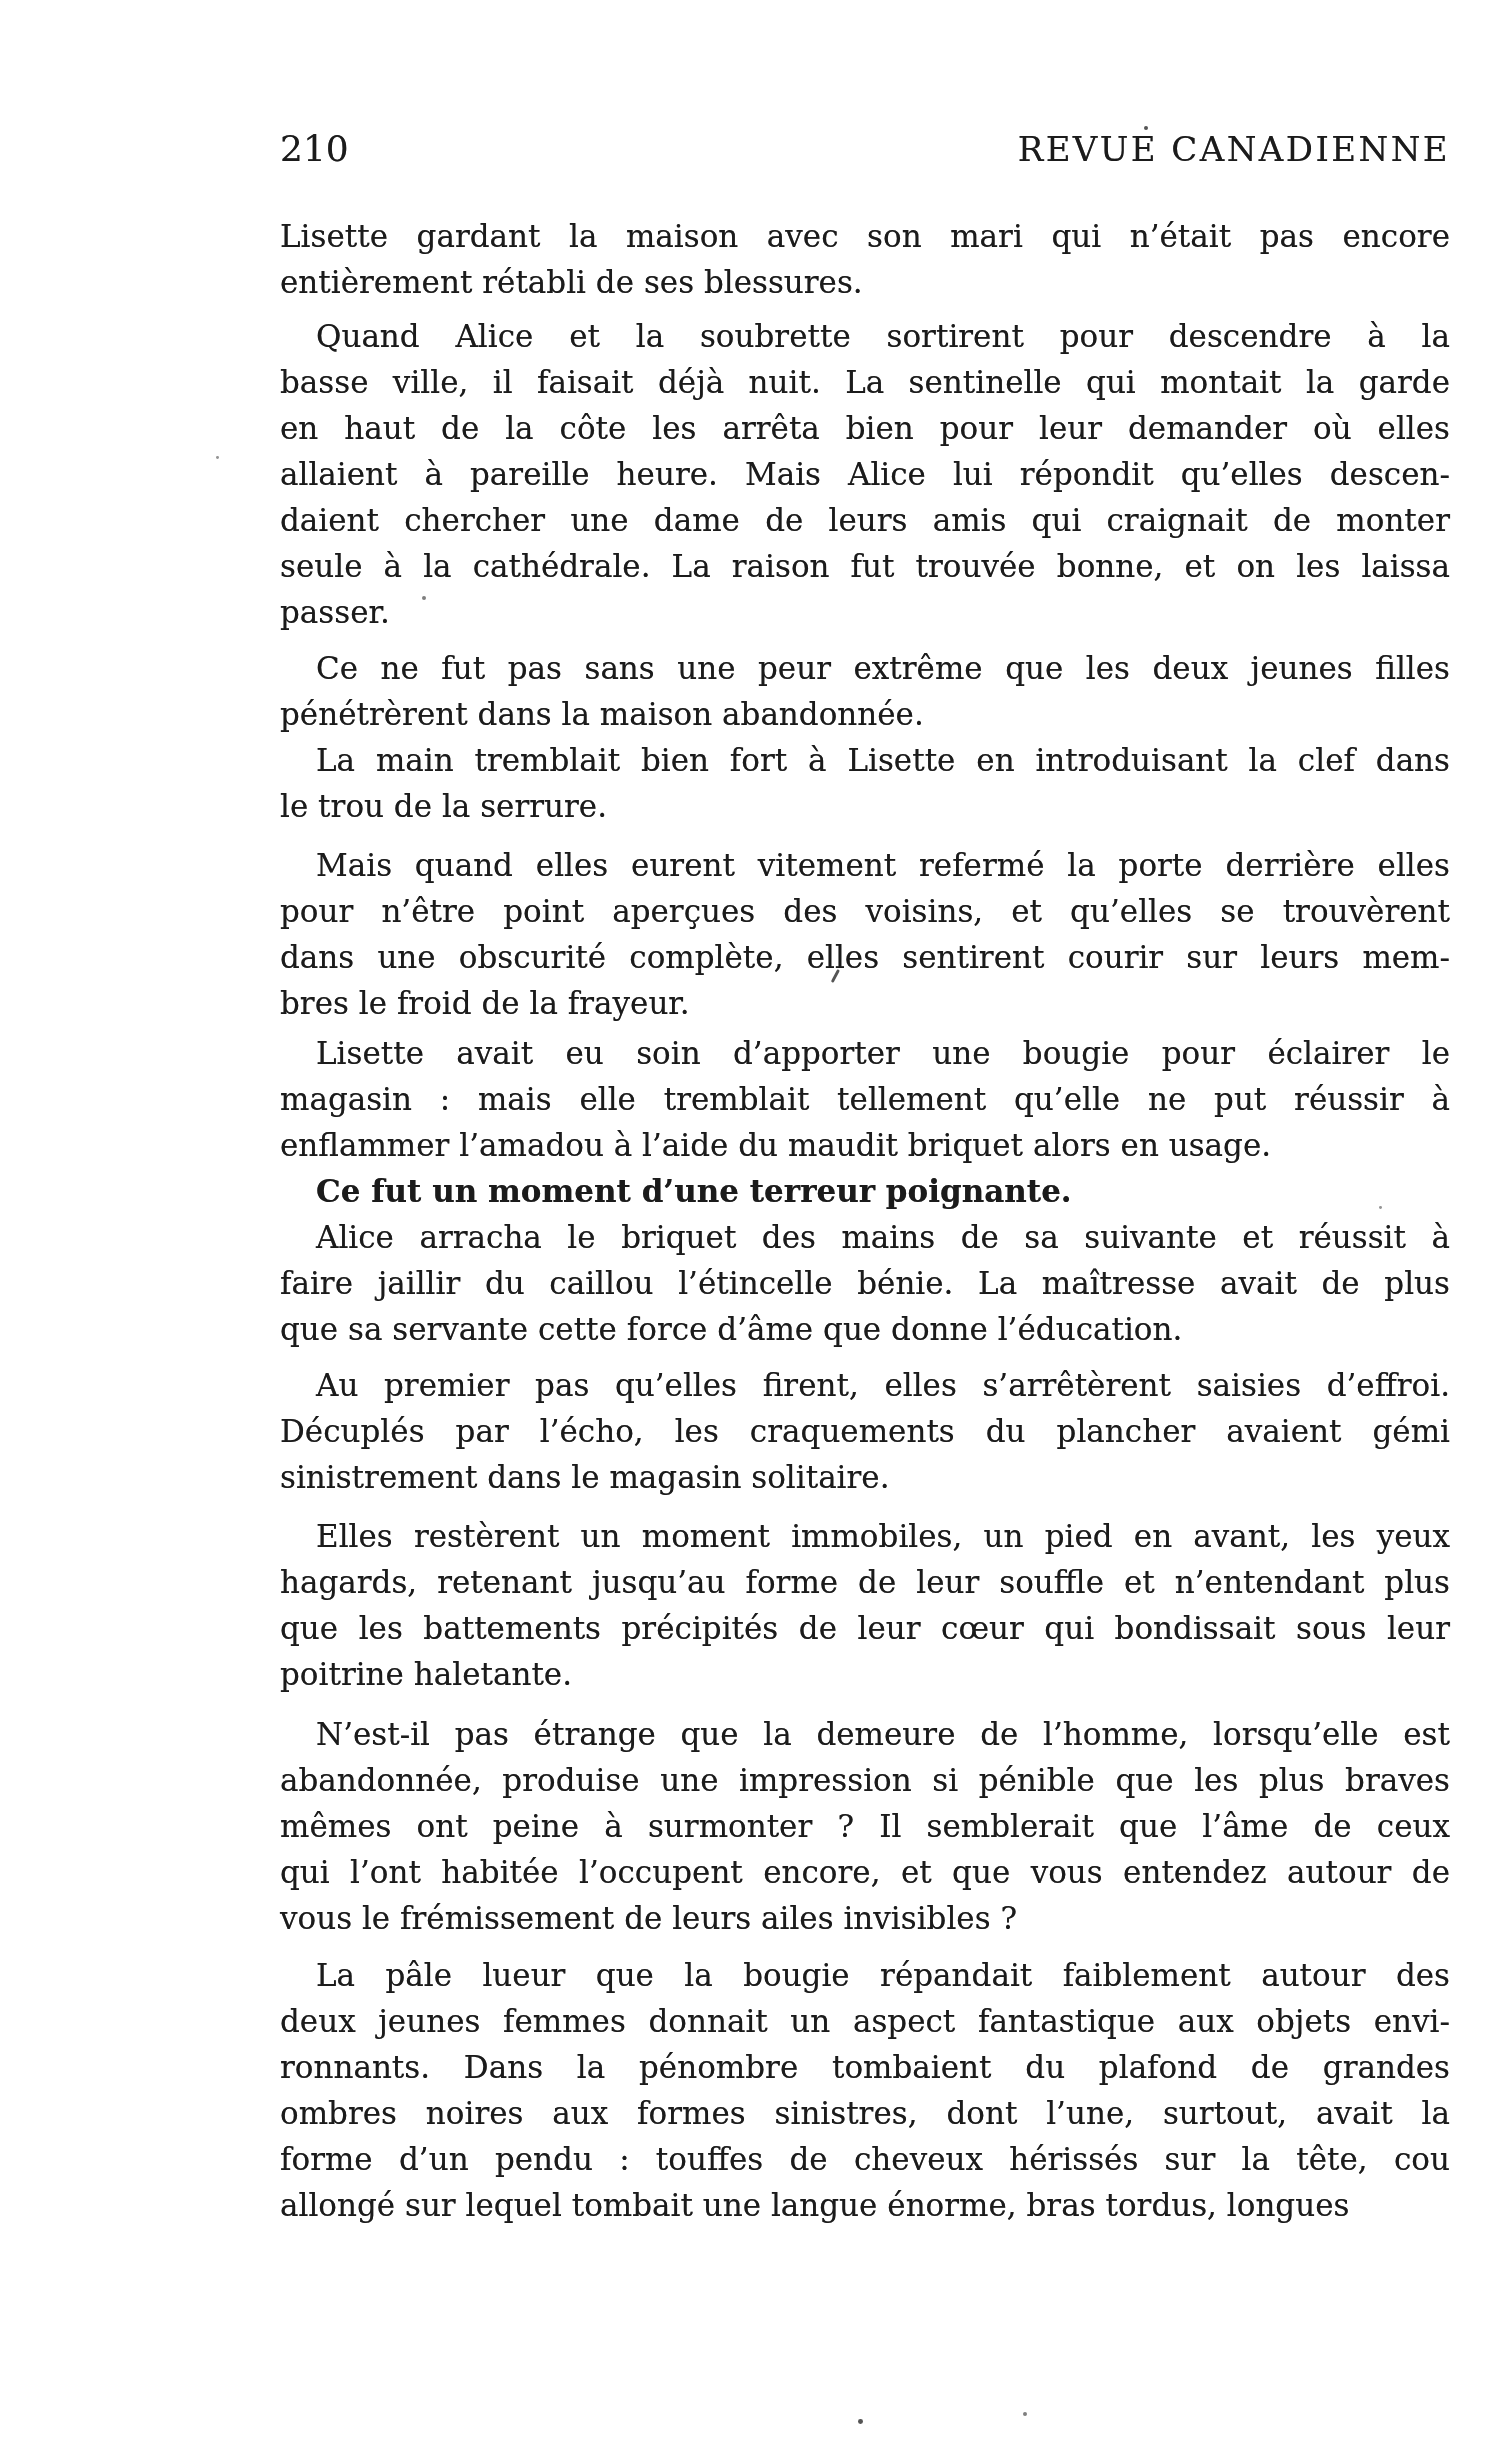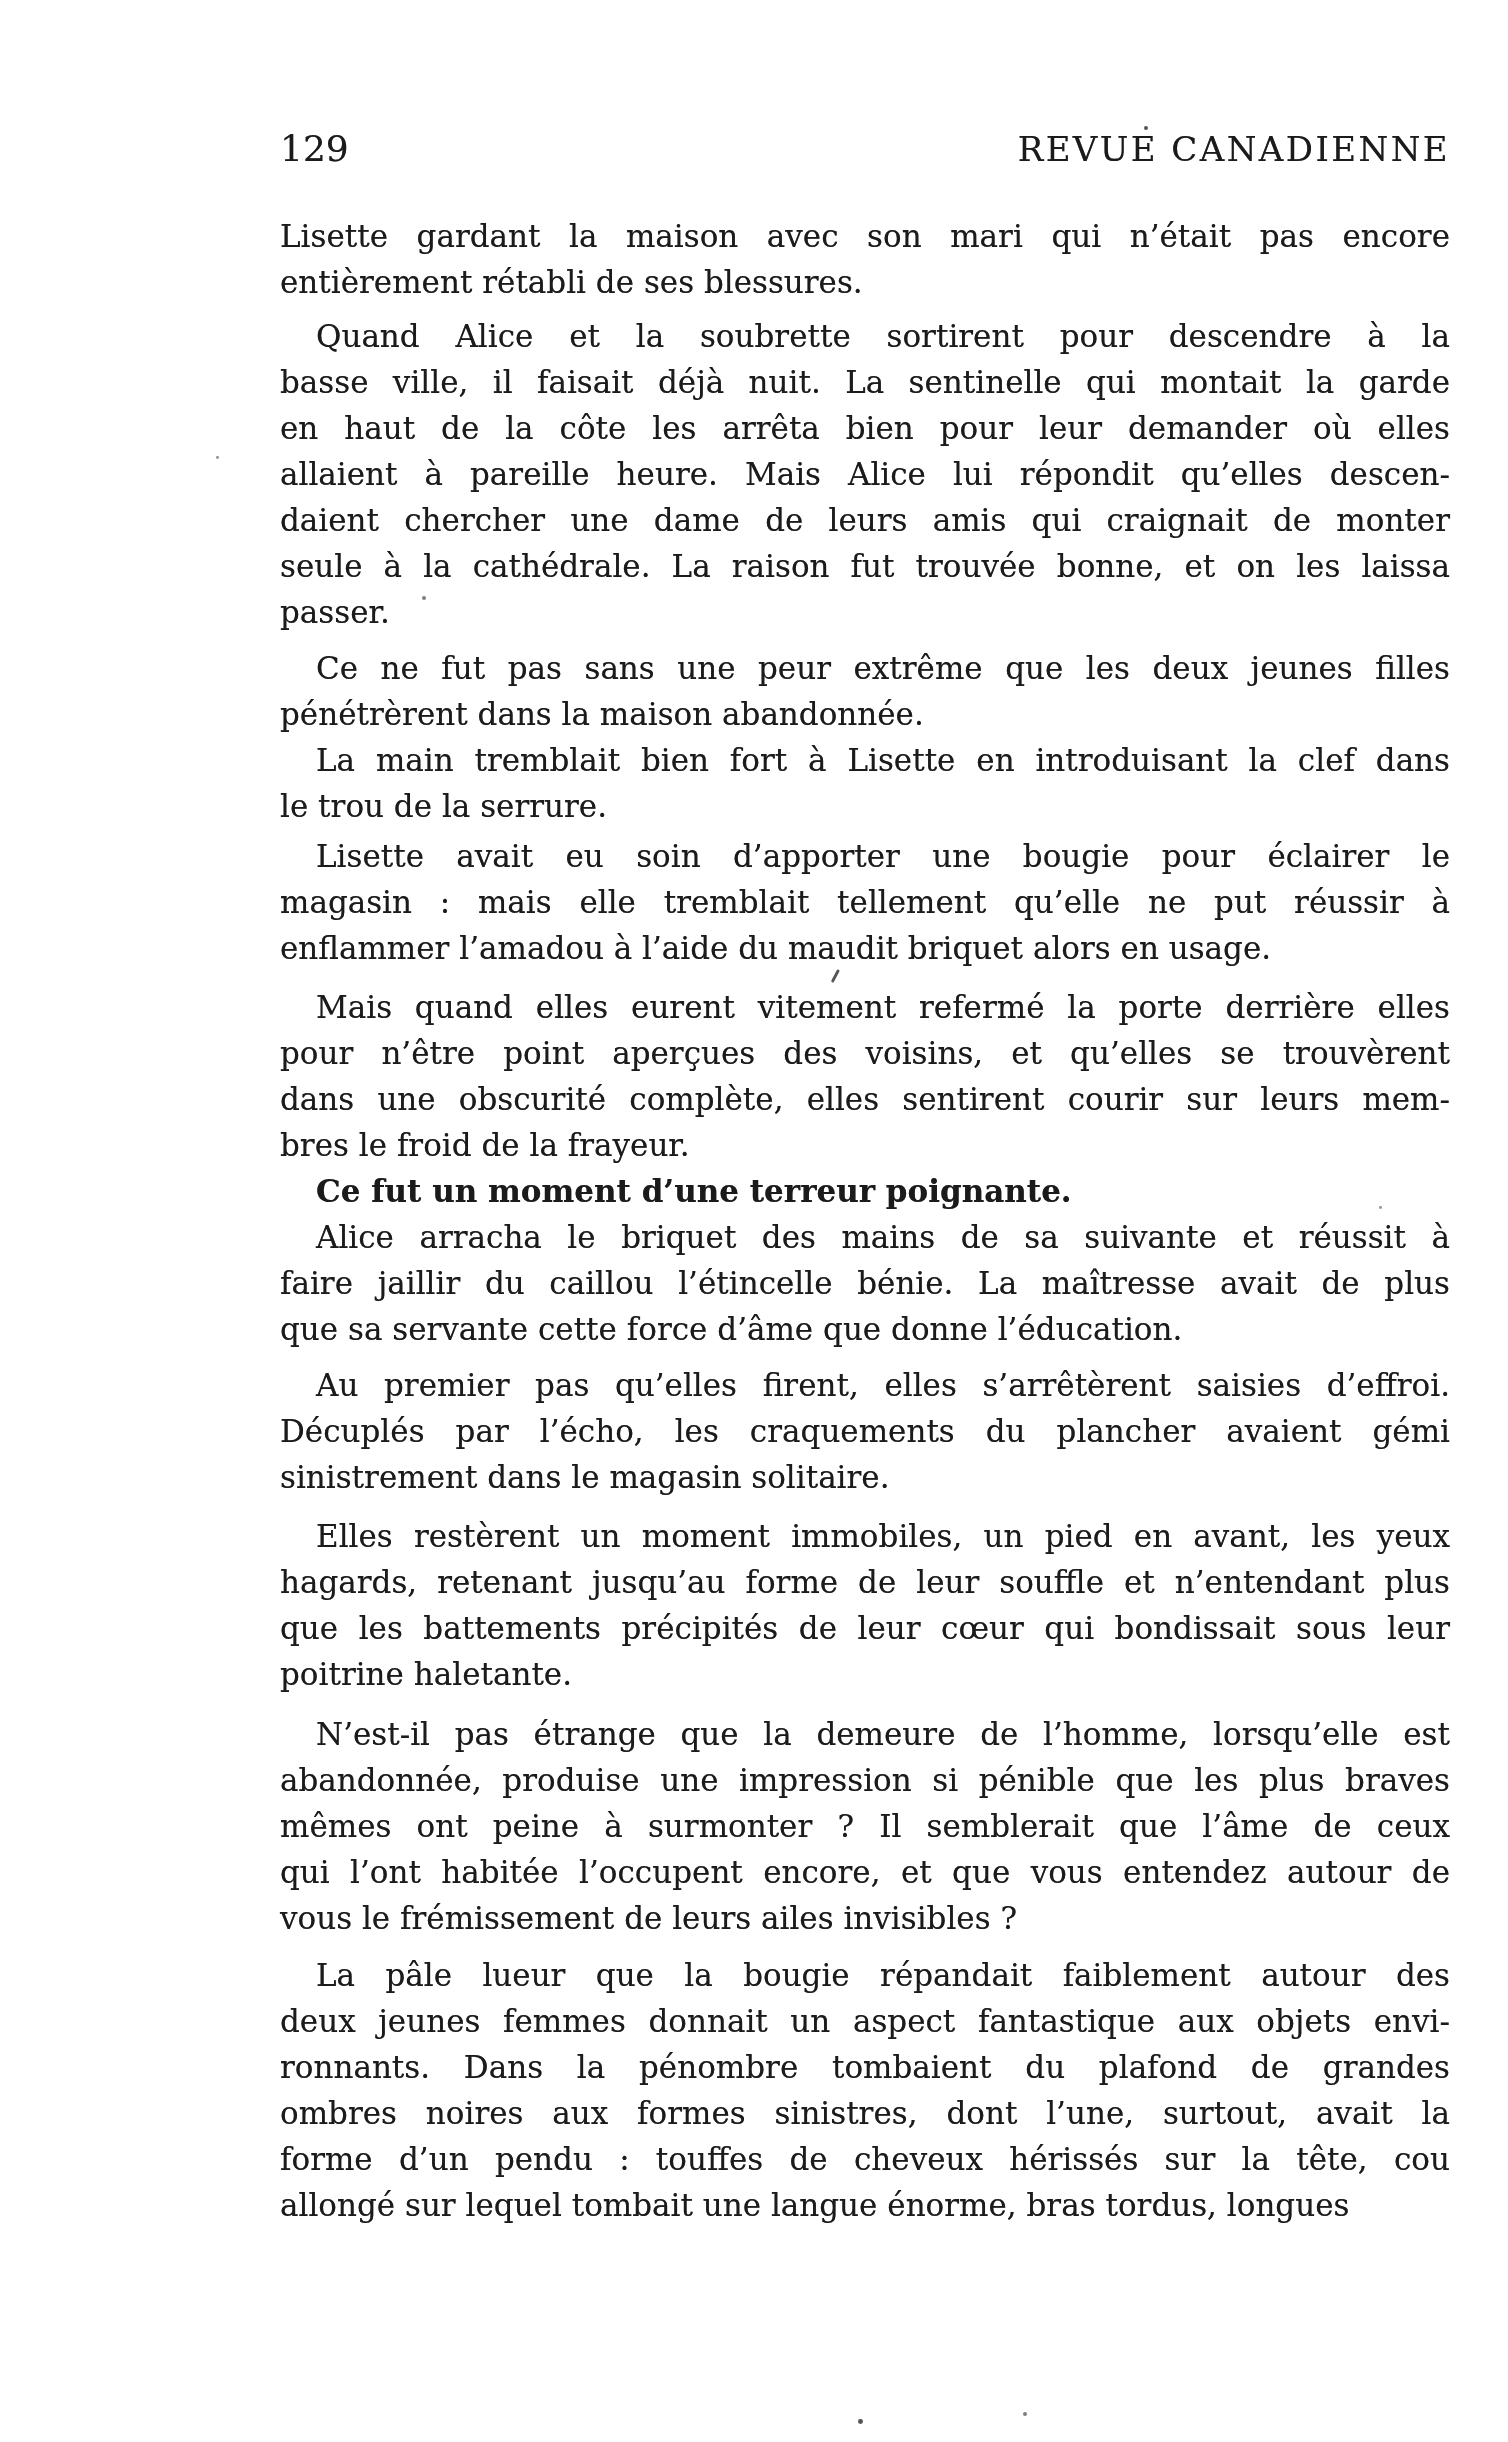"129" span.page-number { text: 129 -> 210 }
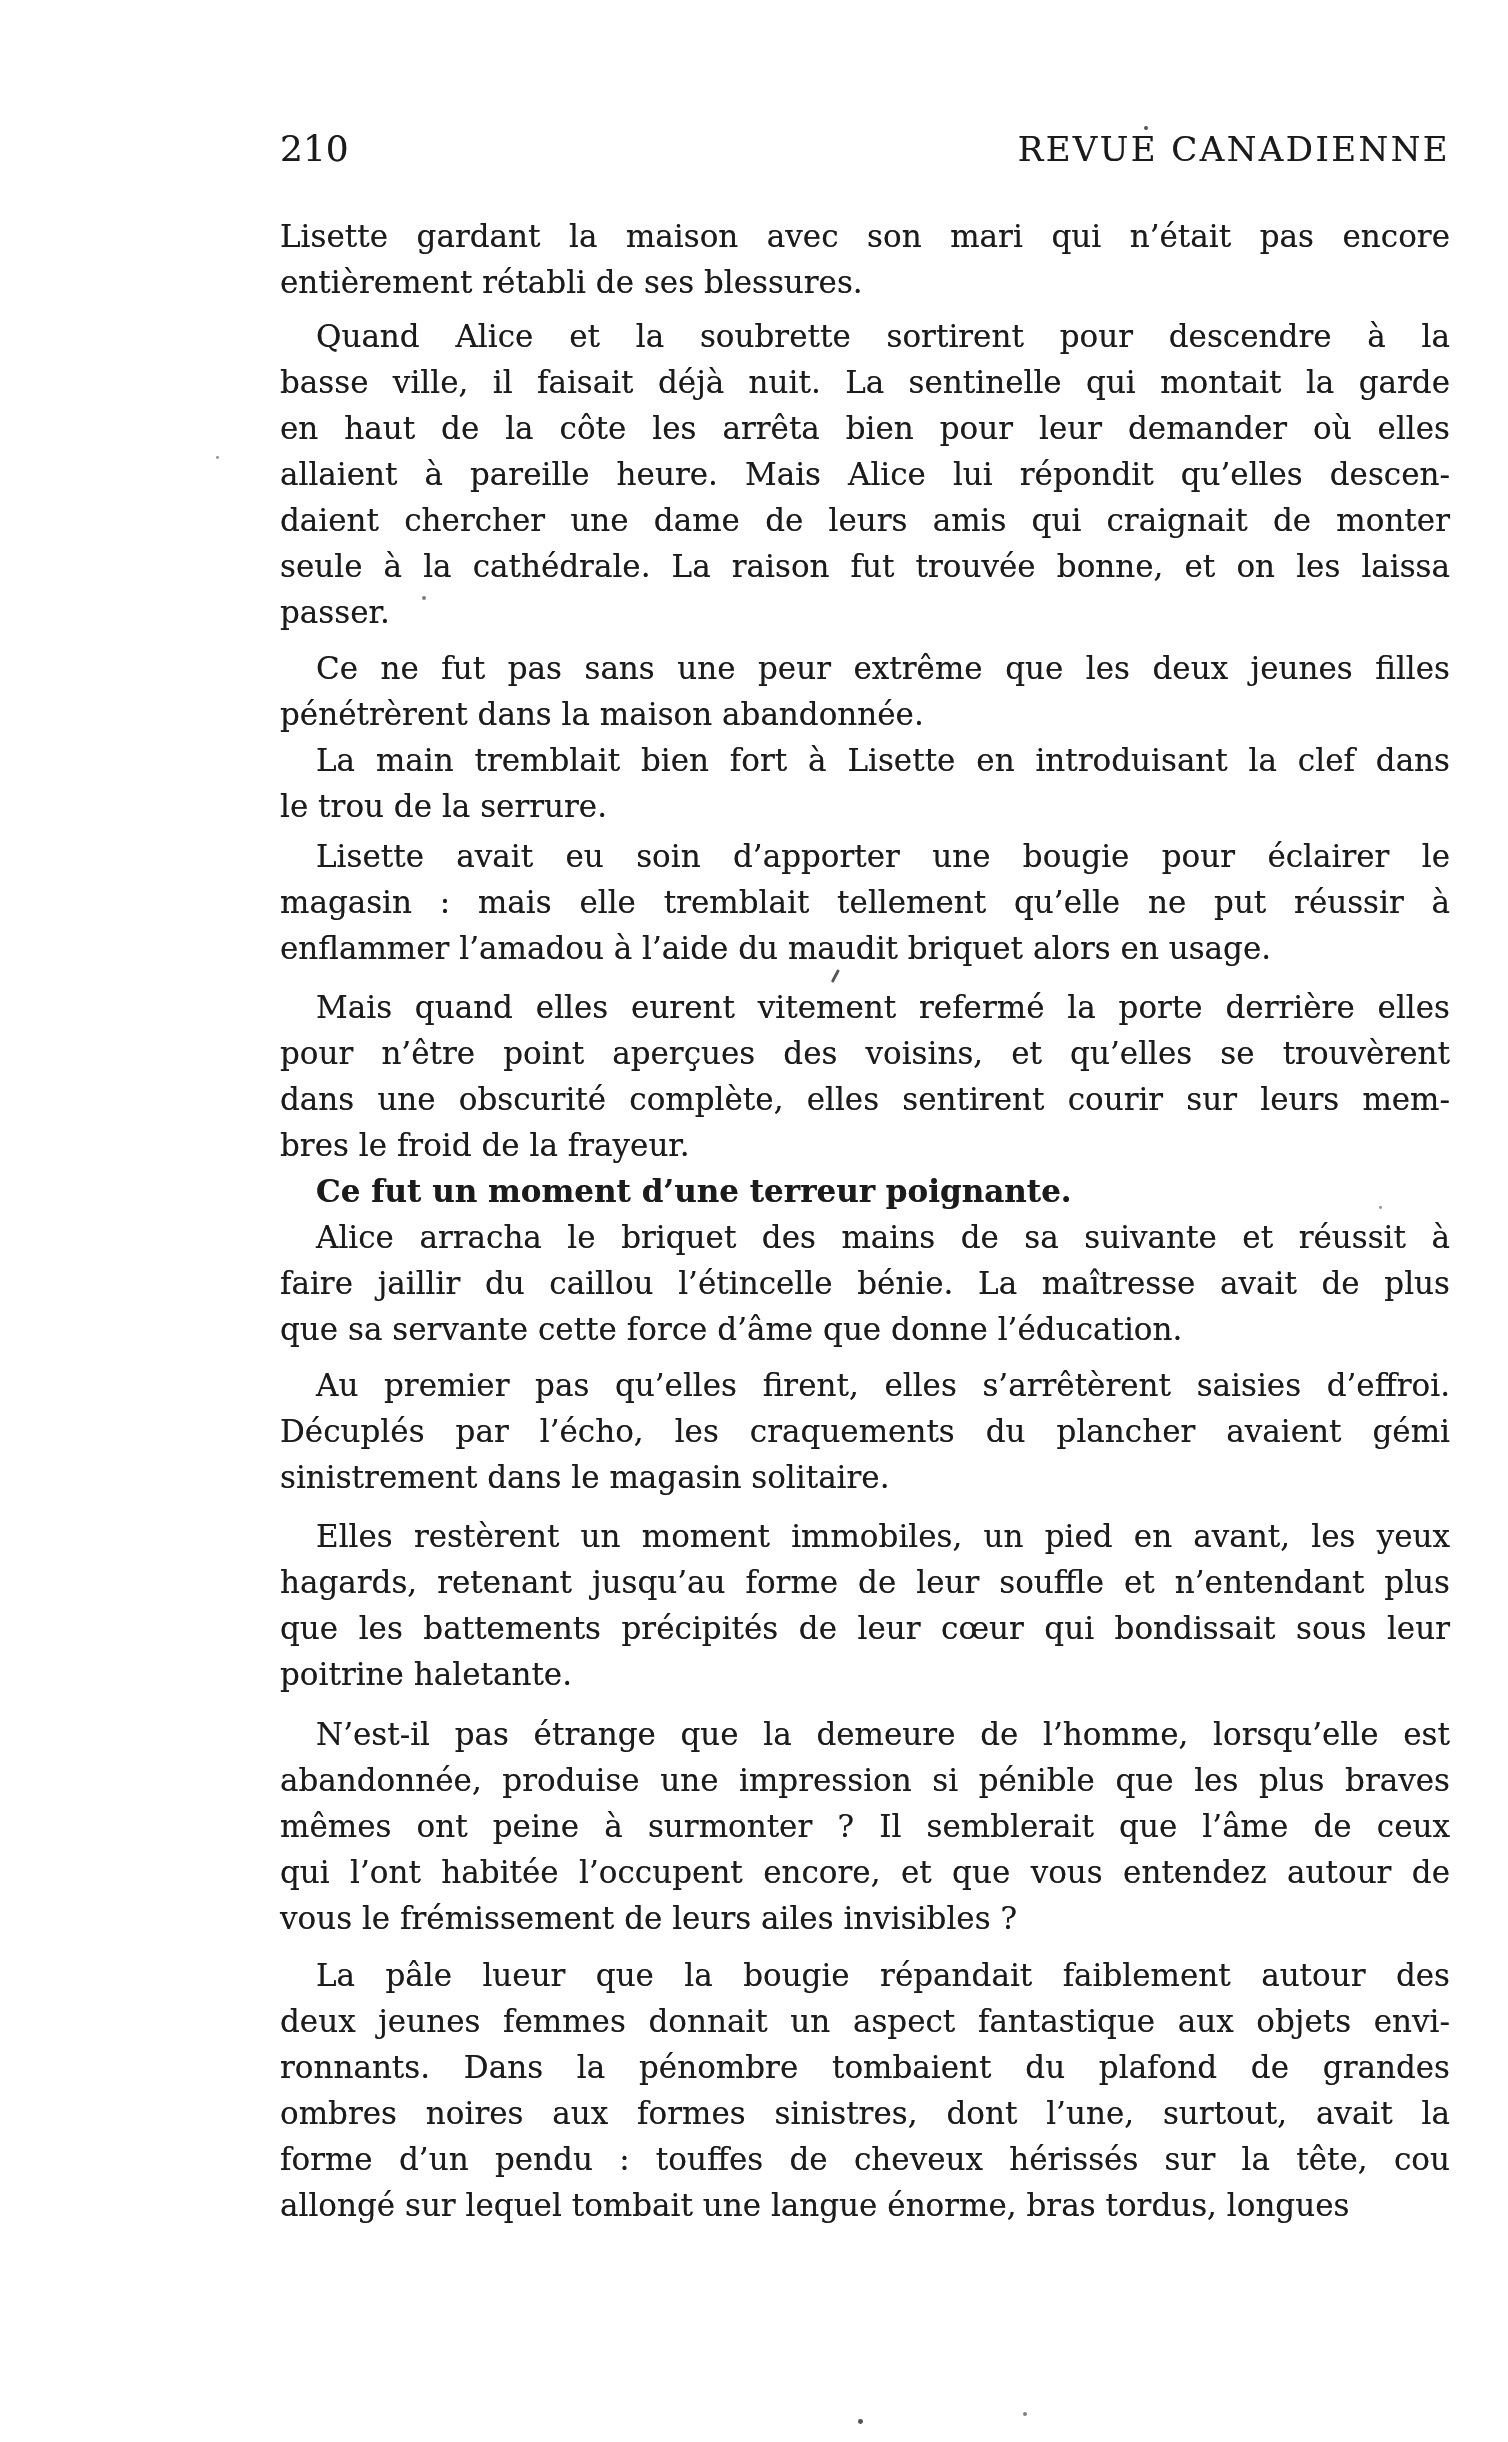"Lisette avait eu soin d’apporter" div.para { order: before "Mais quand elles eurent vitement" -> after "Mais quand elles eurent vitement" }
